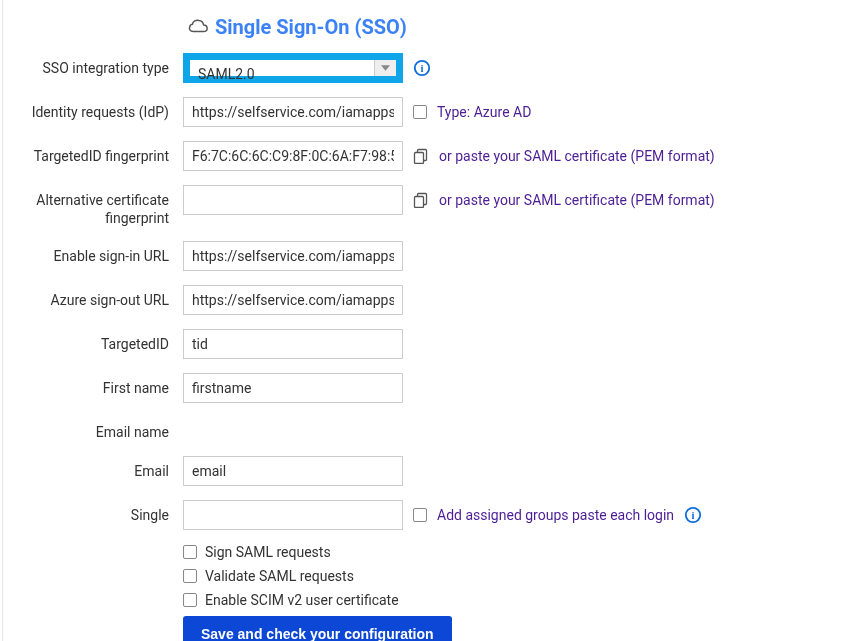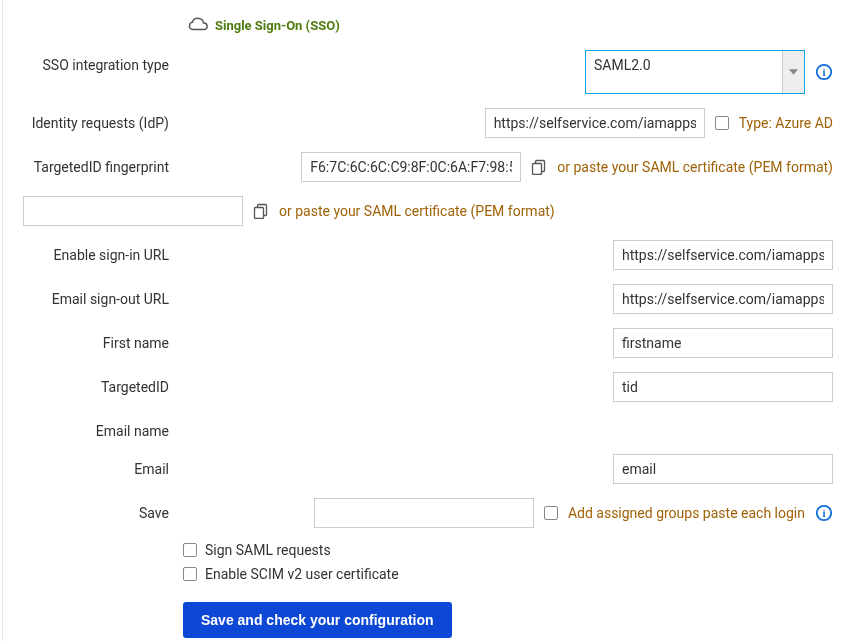"Single Sign-On (SSO)" .header-title { color: #4d7c0f -> #3b82f6; font-size: 13px -> 20px }
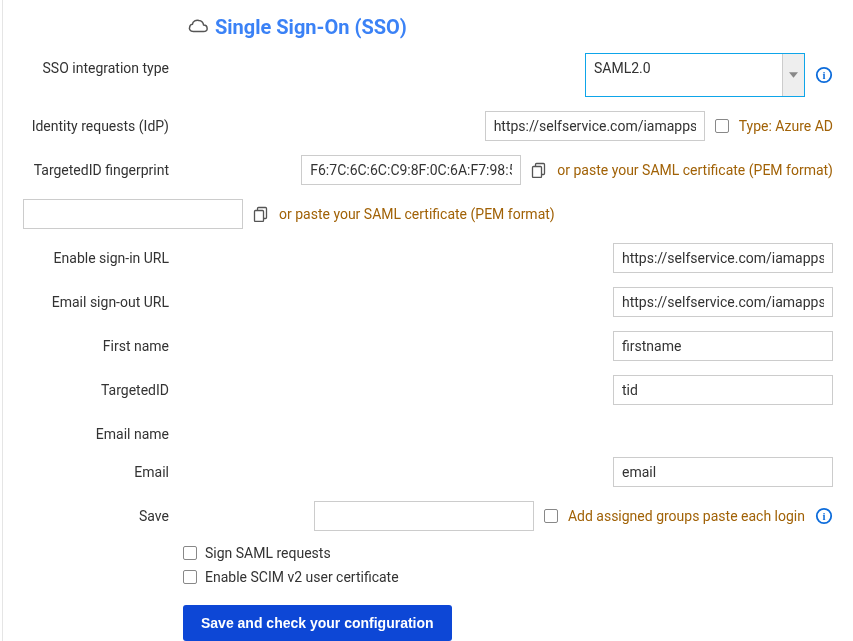"SSO integration type" .row { justify-content: space-between -> none }
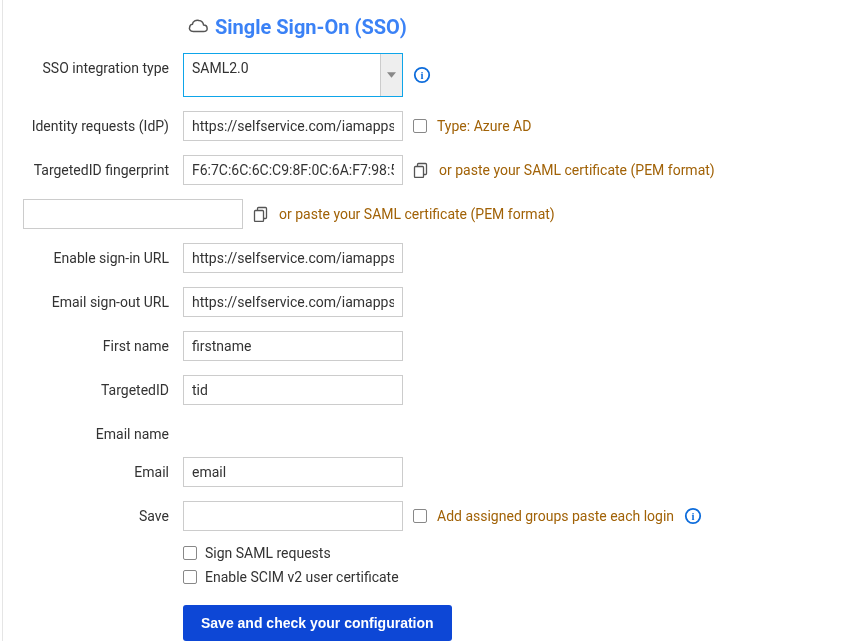"SAML2.0" .select-wrap { border: 1px solid #0ea5e9 -> 7px solid #0ea5e9; height: 44px -> 30px }
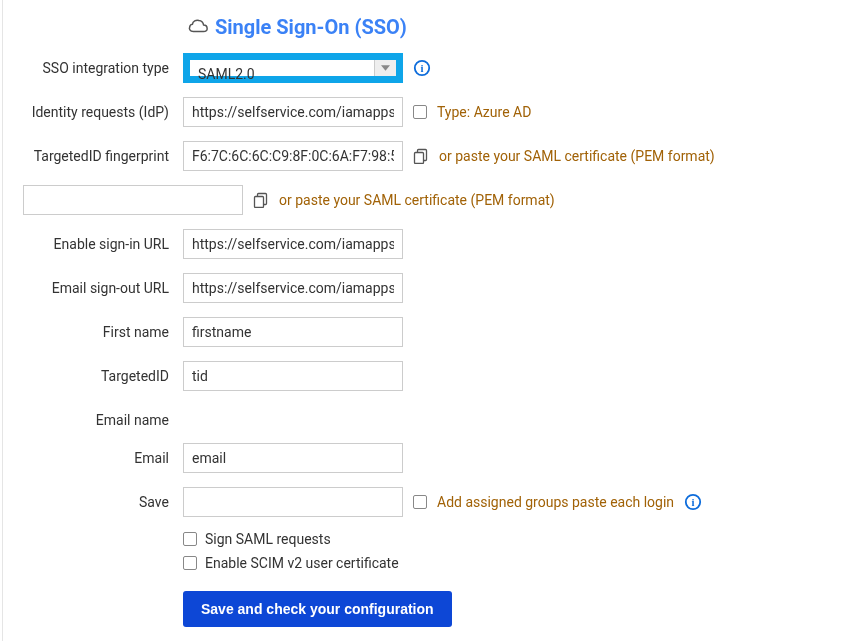"Type: Azure AD" .aux-text { color: #a16207 -> #4c1d95 }
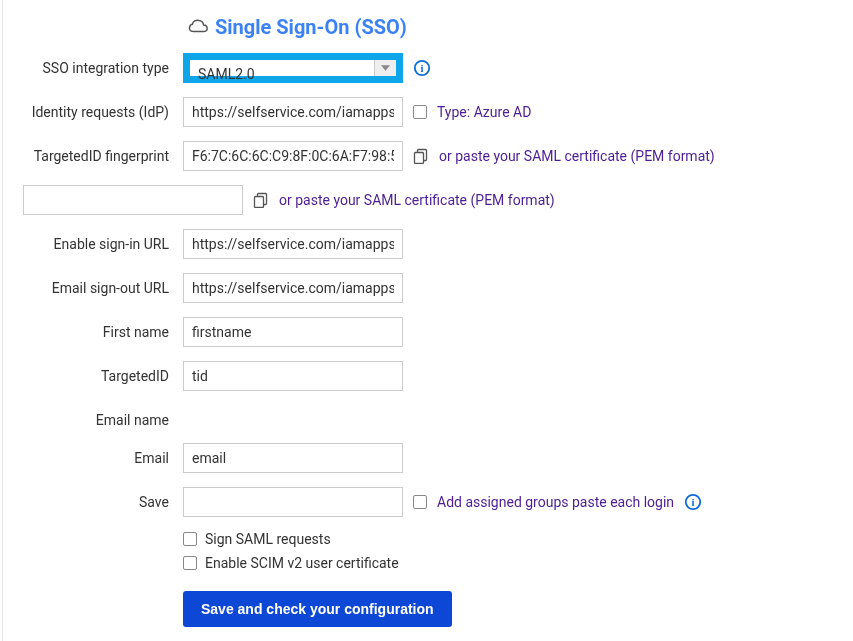"Alternative certificate fingerprint" div.label { html: none -> <div>Alternative certificate fingerprint</div> }
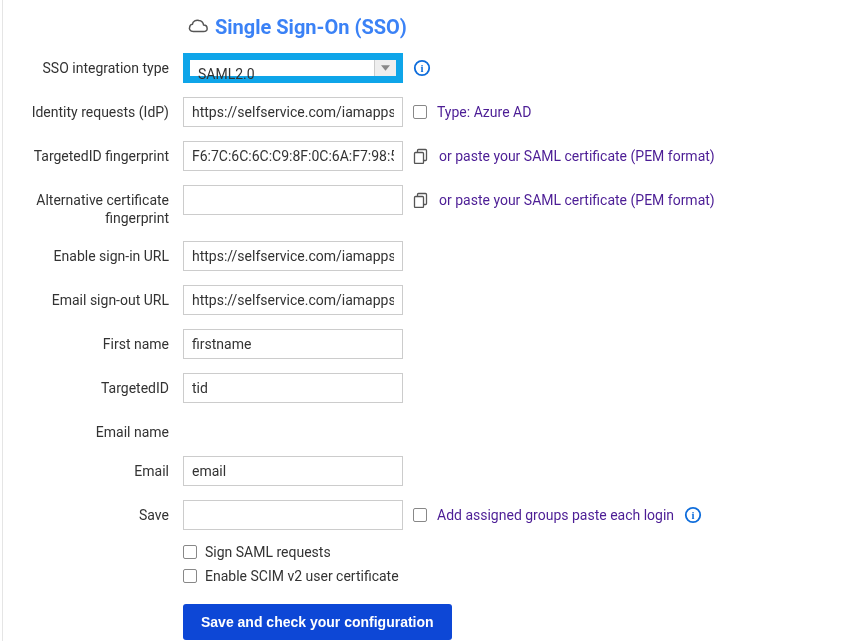"Email sign-out URL" div.label { text: Email -> Azure }
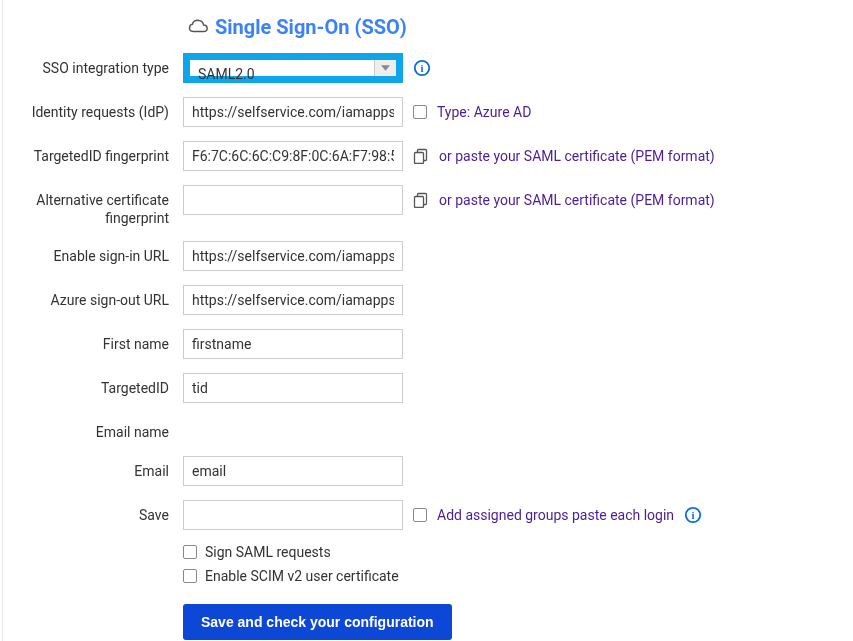"First name" div.row { order: before "TargetedID" -> after "TargetedID" }
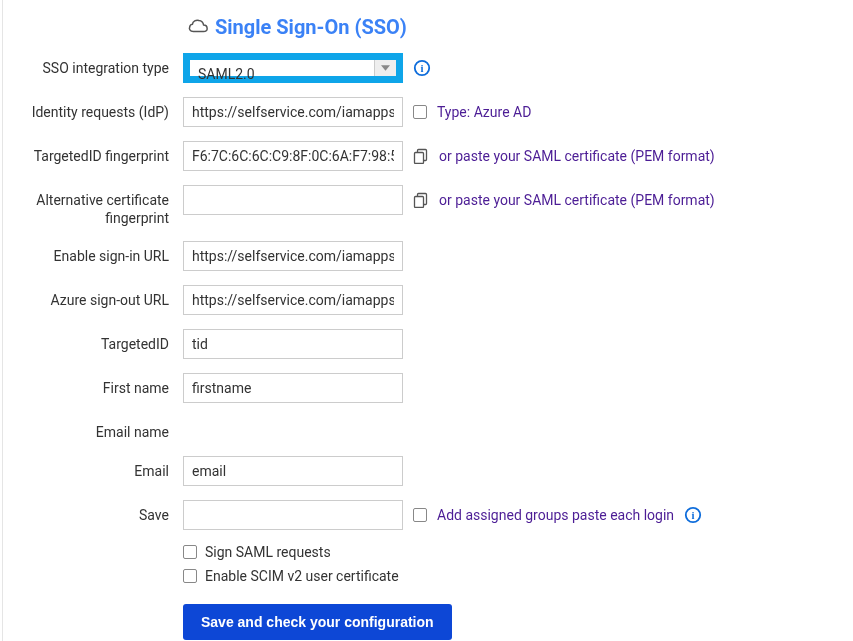"Save" div.label { text: Save -> Single }
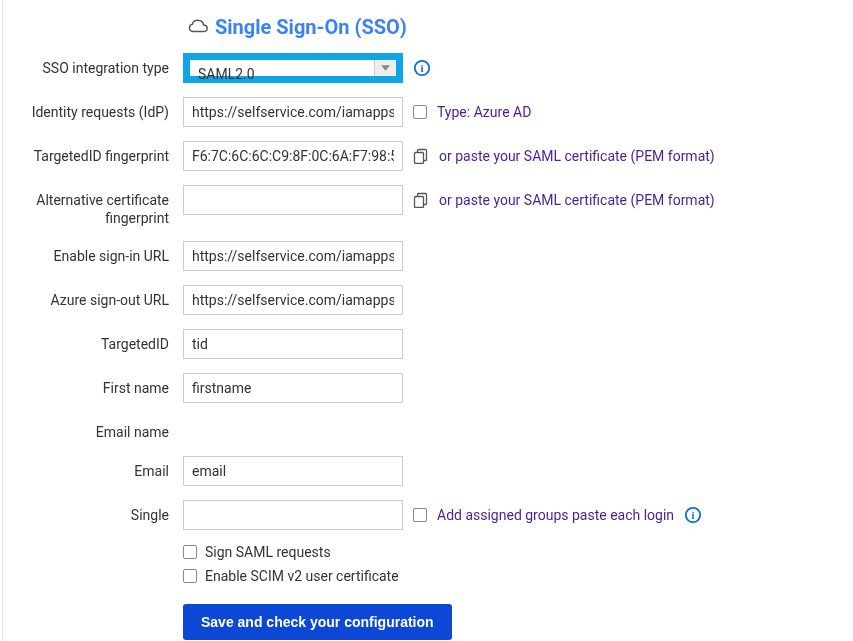"Sign SAML requests" .checklist { margin-bottom: 20px -> 8px }
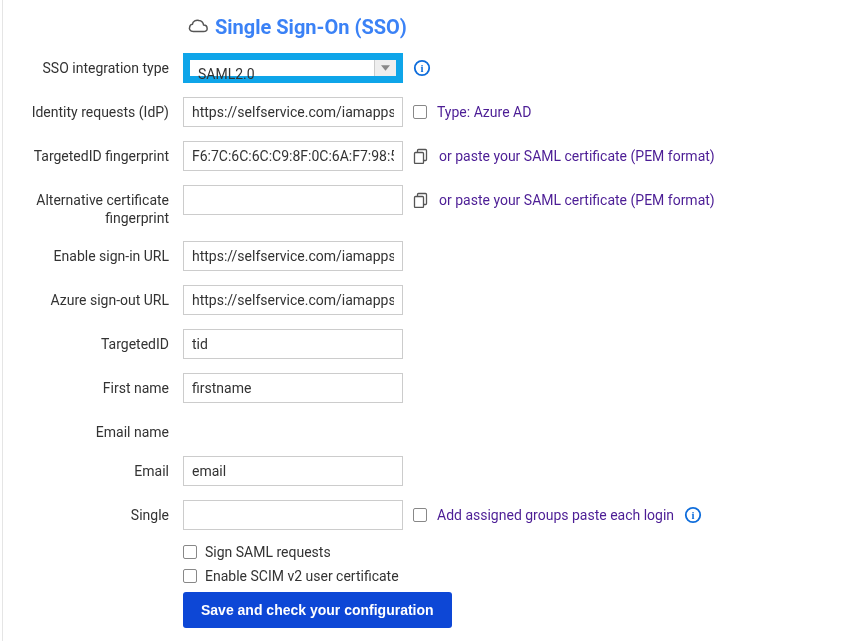"Validate SAML requests" div.checkline { html: none -> <div> <span></span> <span>Validate SAML requests</span> </div> }
